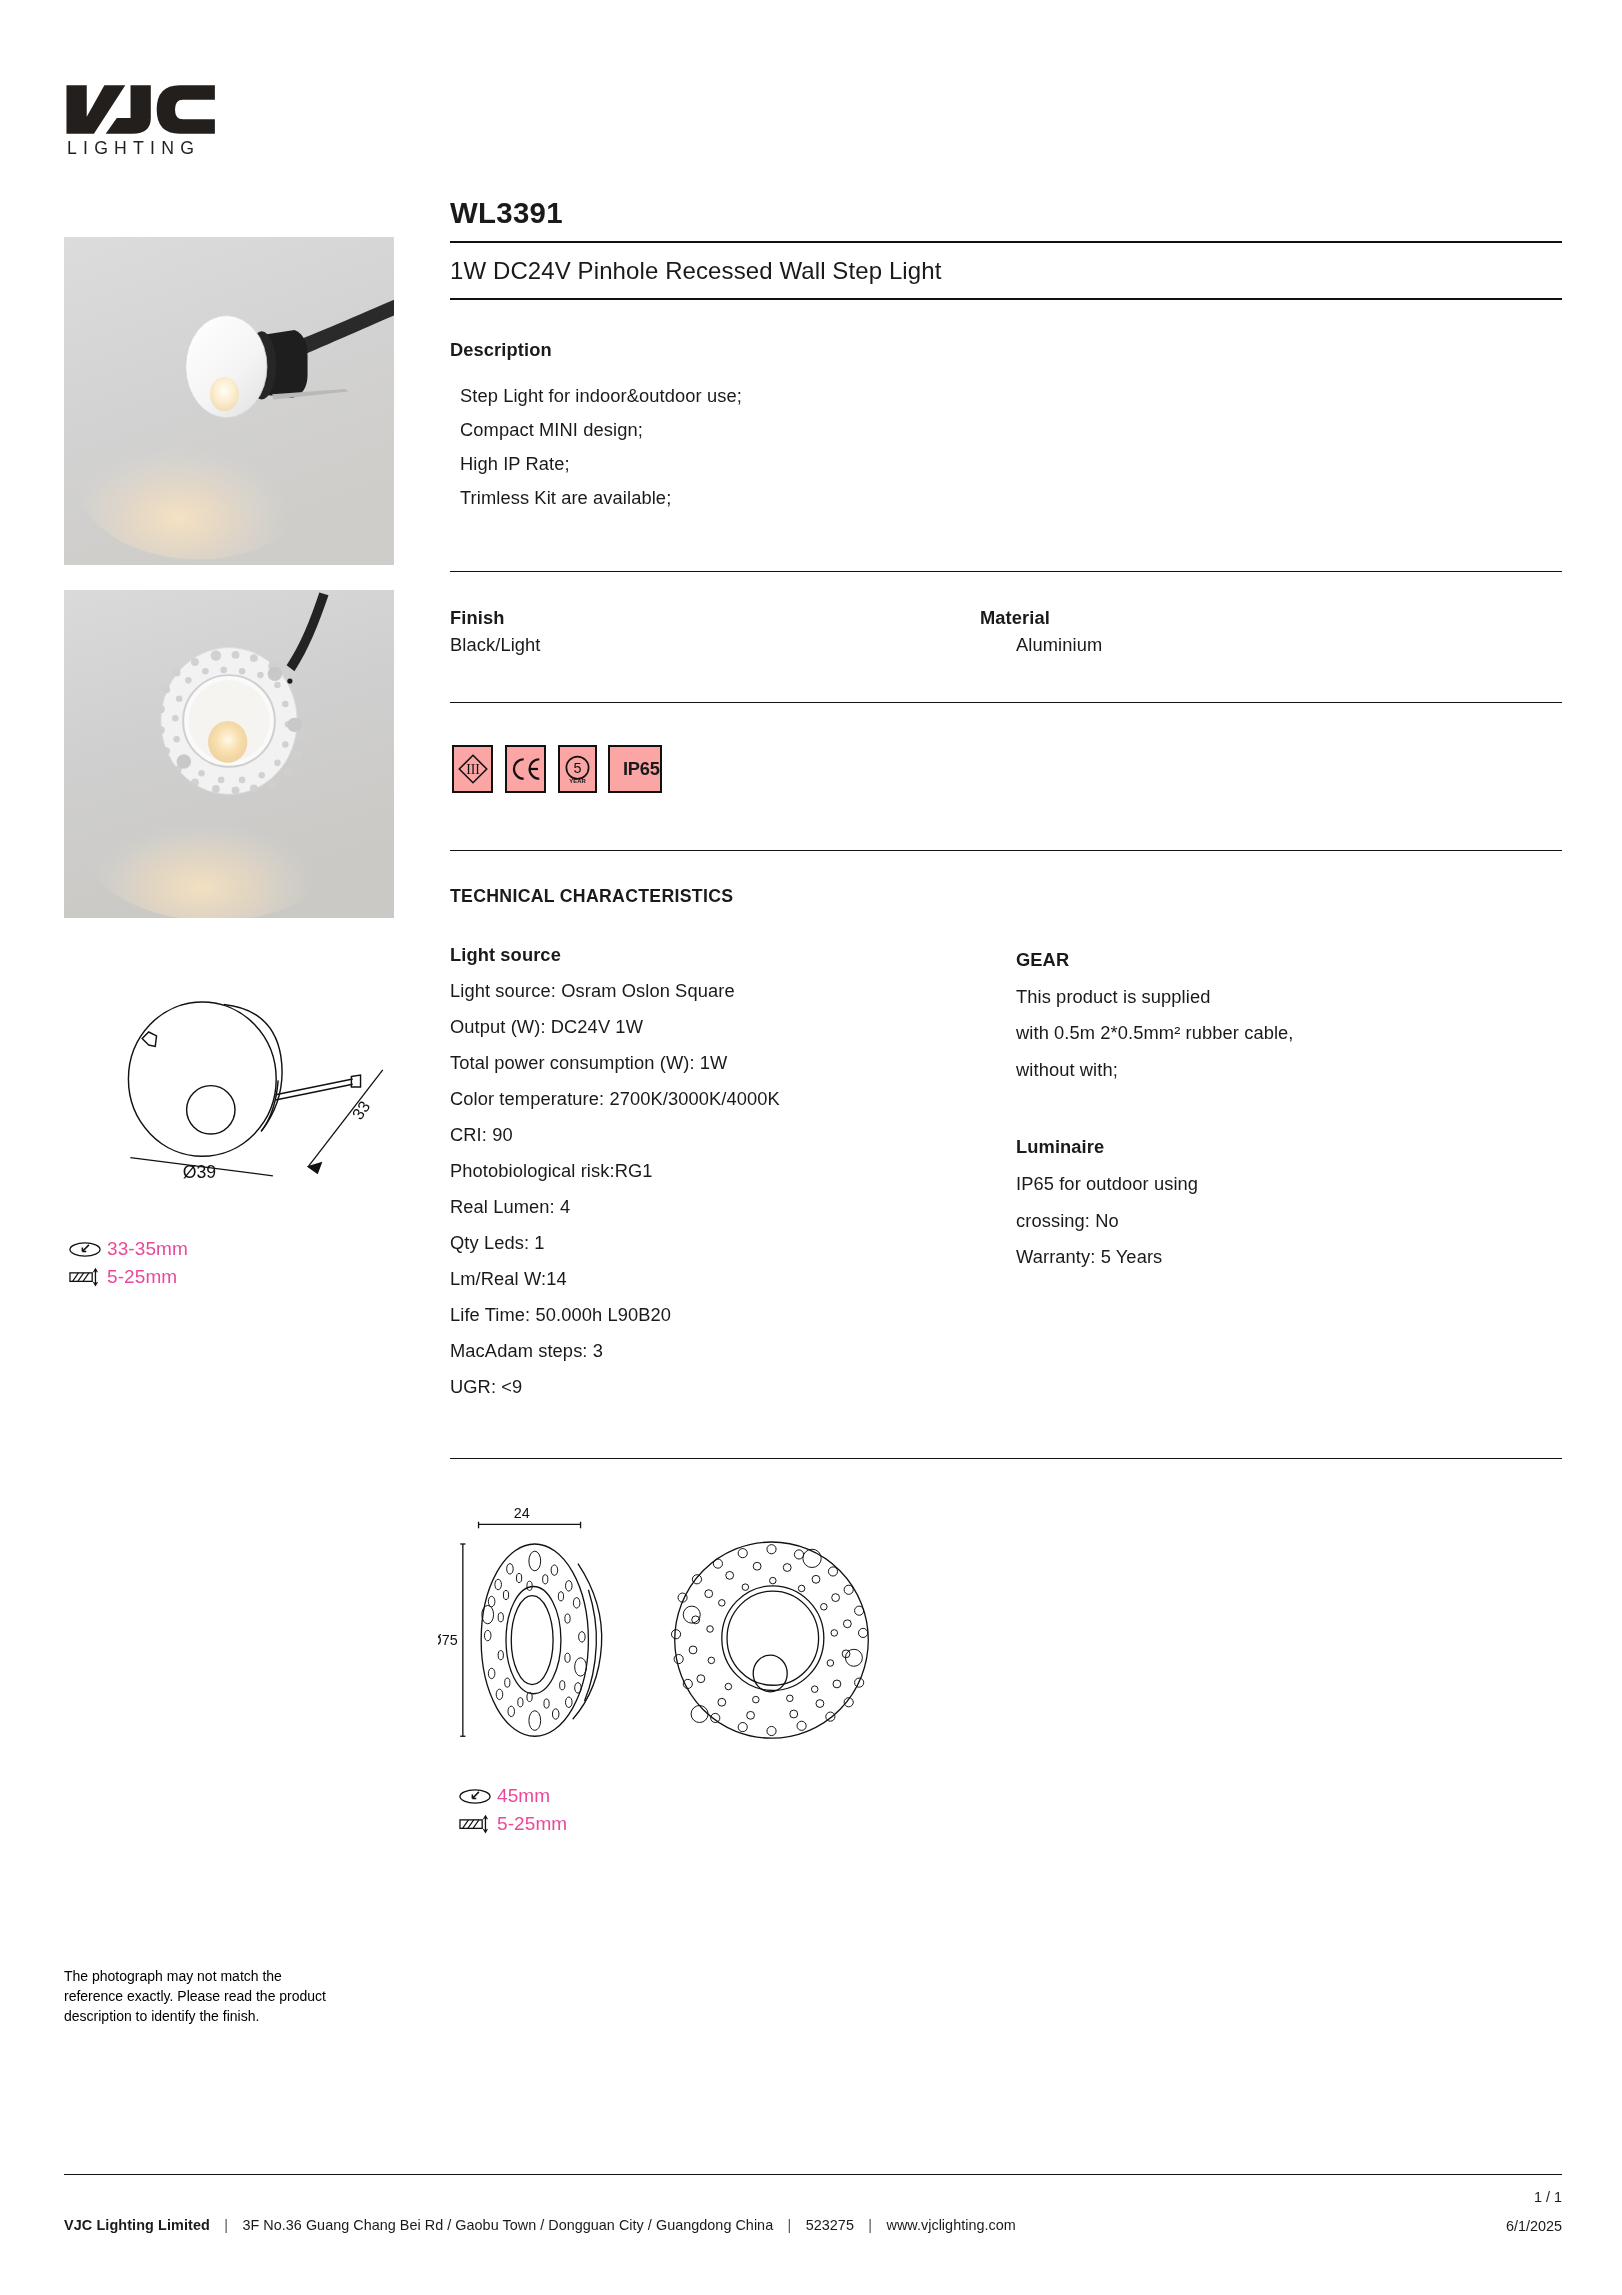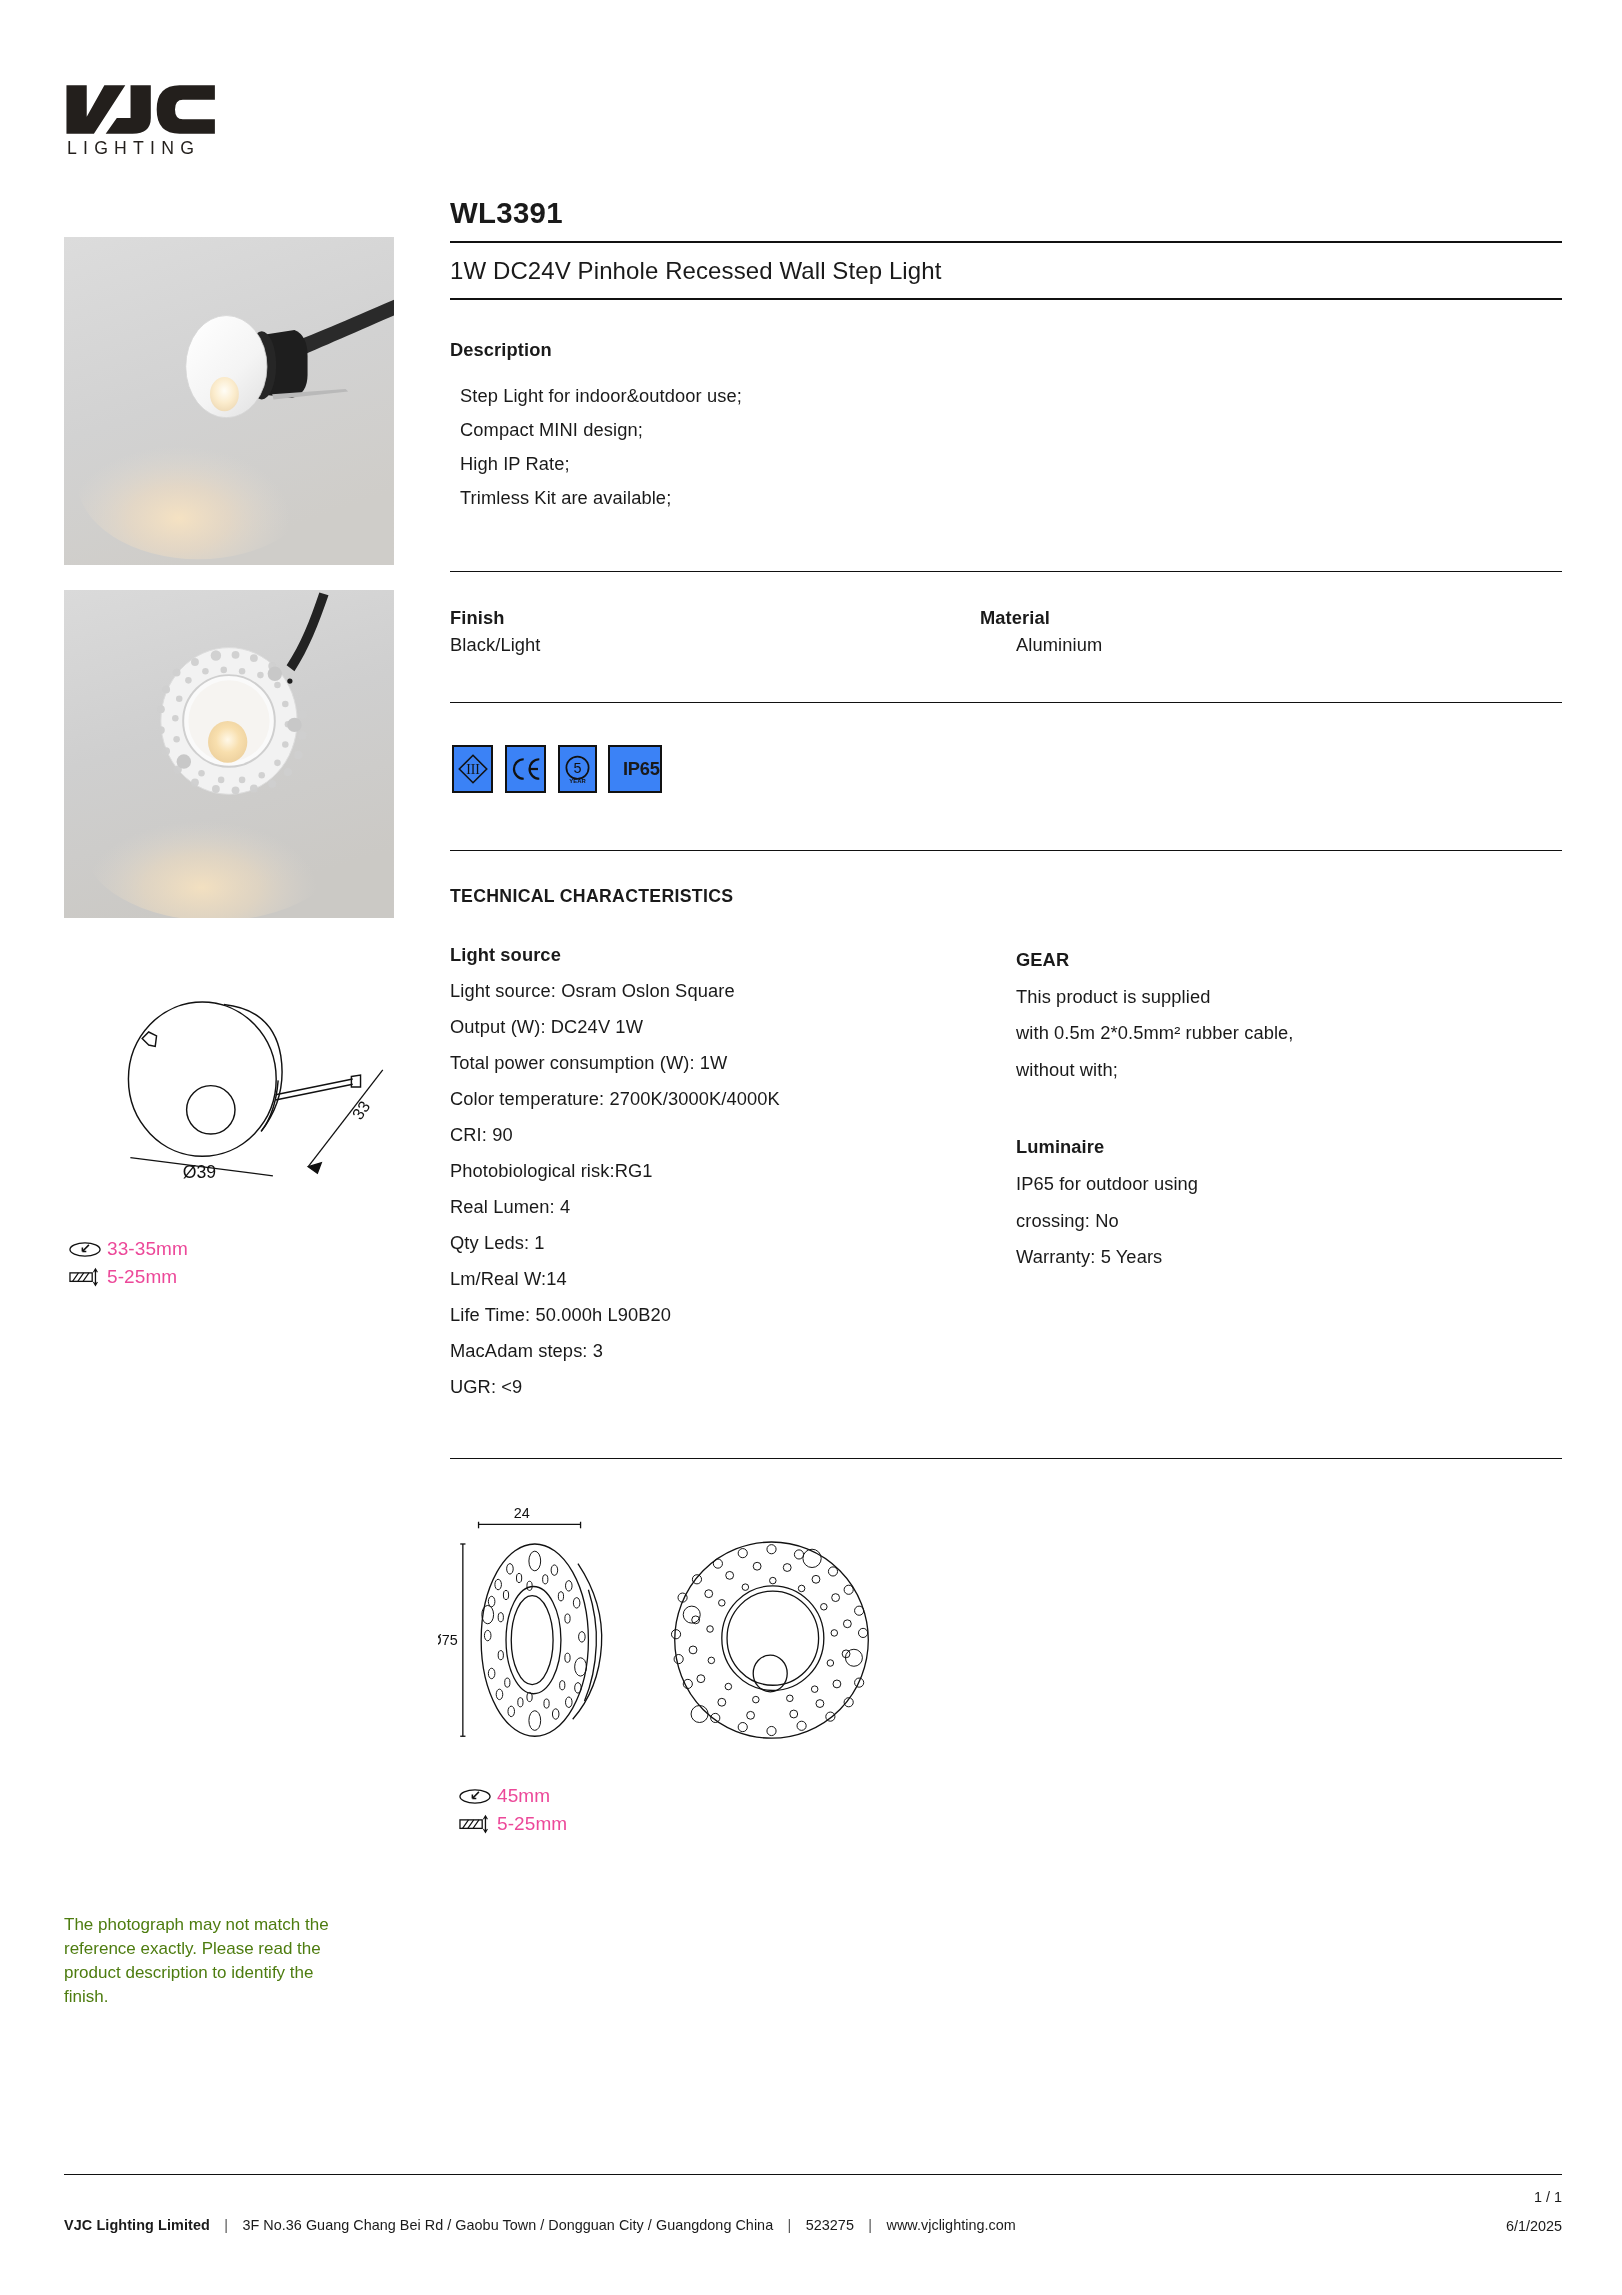"III" .badge { background: #3b82f6 -> #fca5a5 }
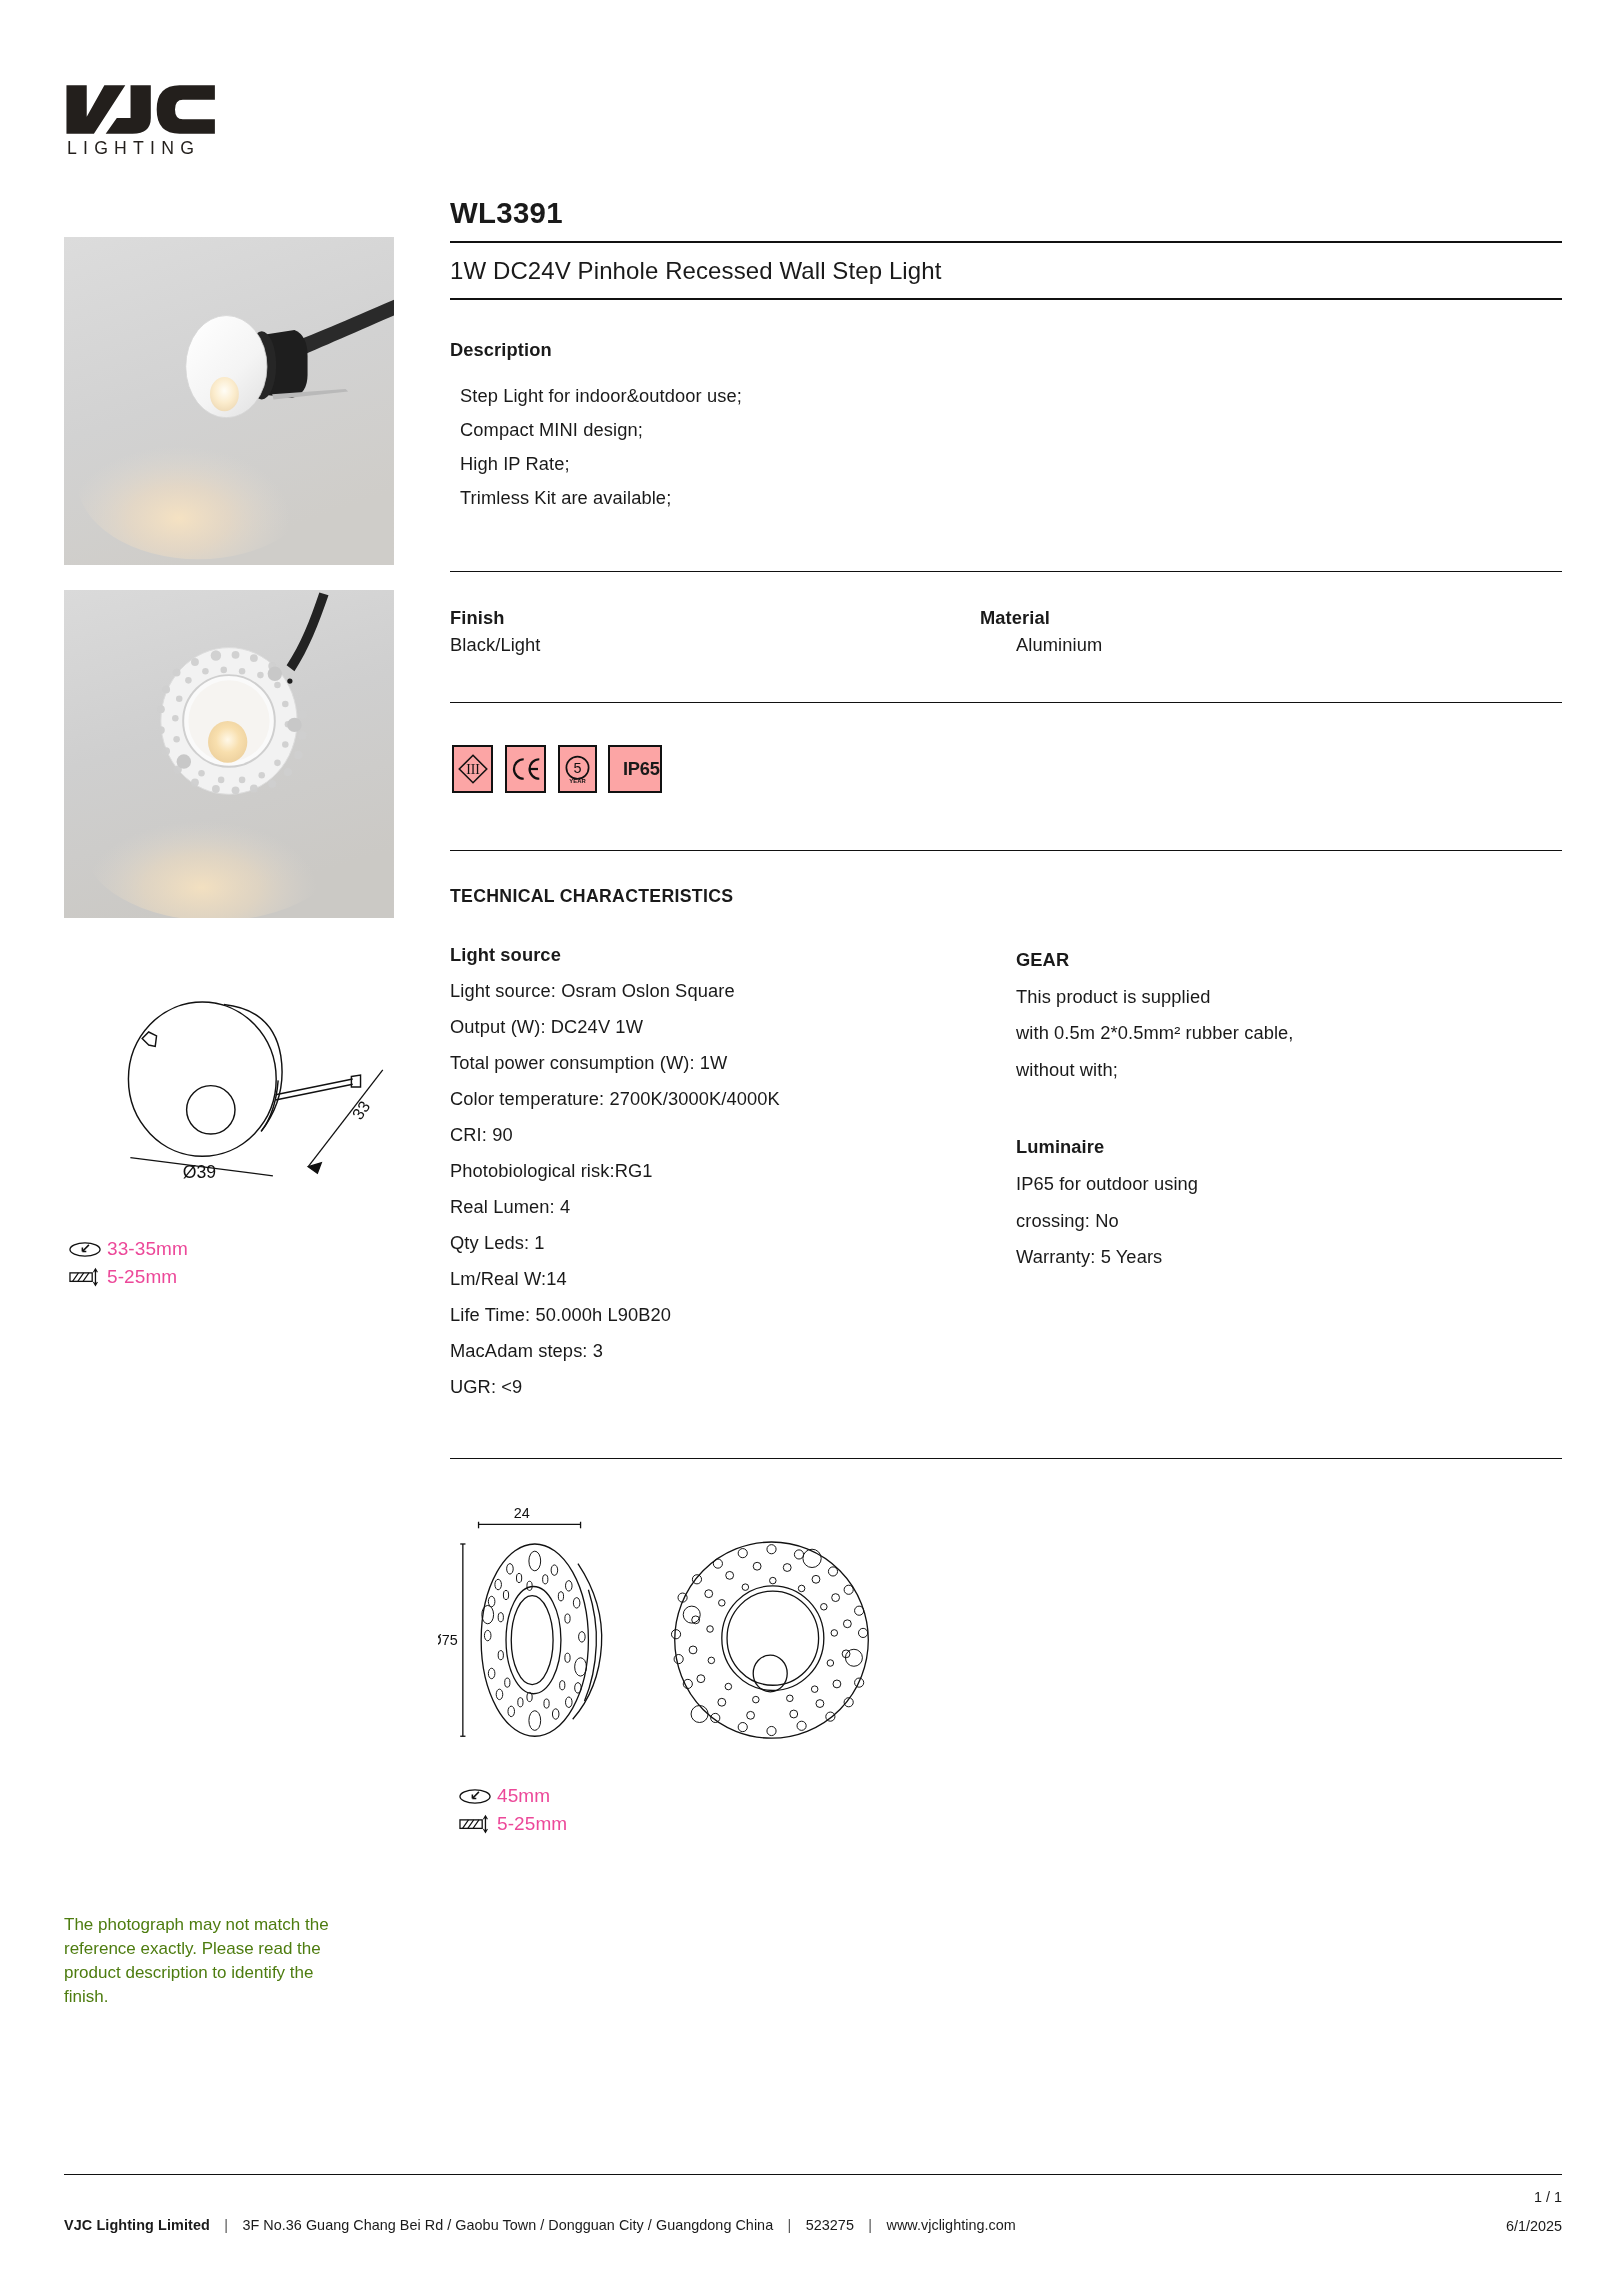"The photograph may not match" .disclaimer { color: #4d7c0f -> #000000; font-size: 17px -> 14px; top: 1913px -> 1967px }
